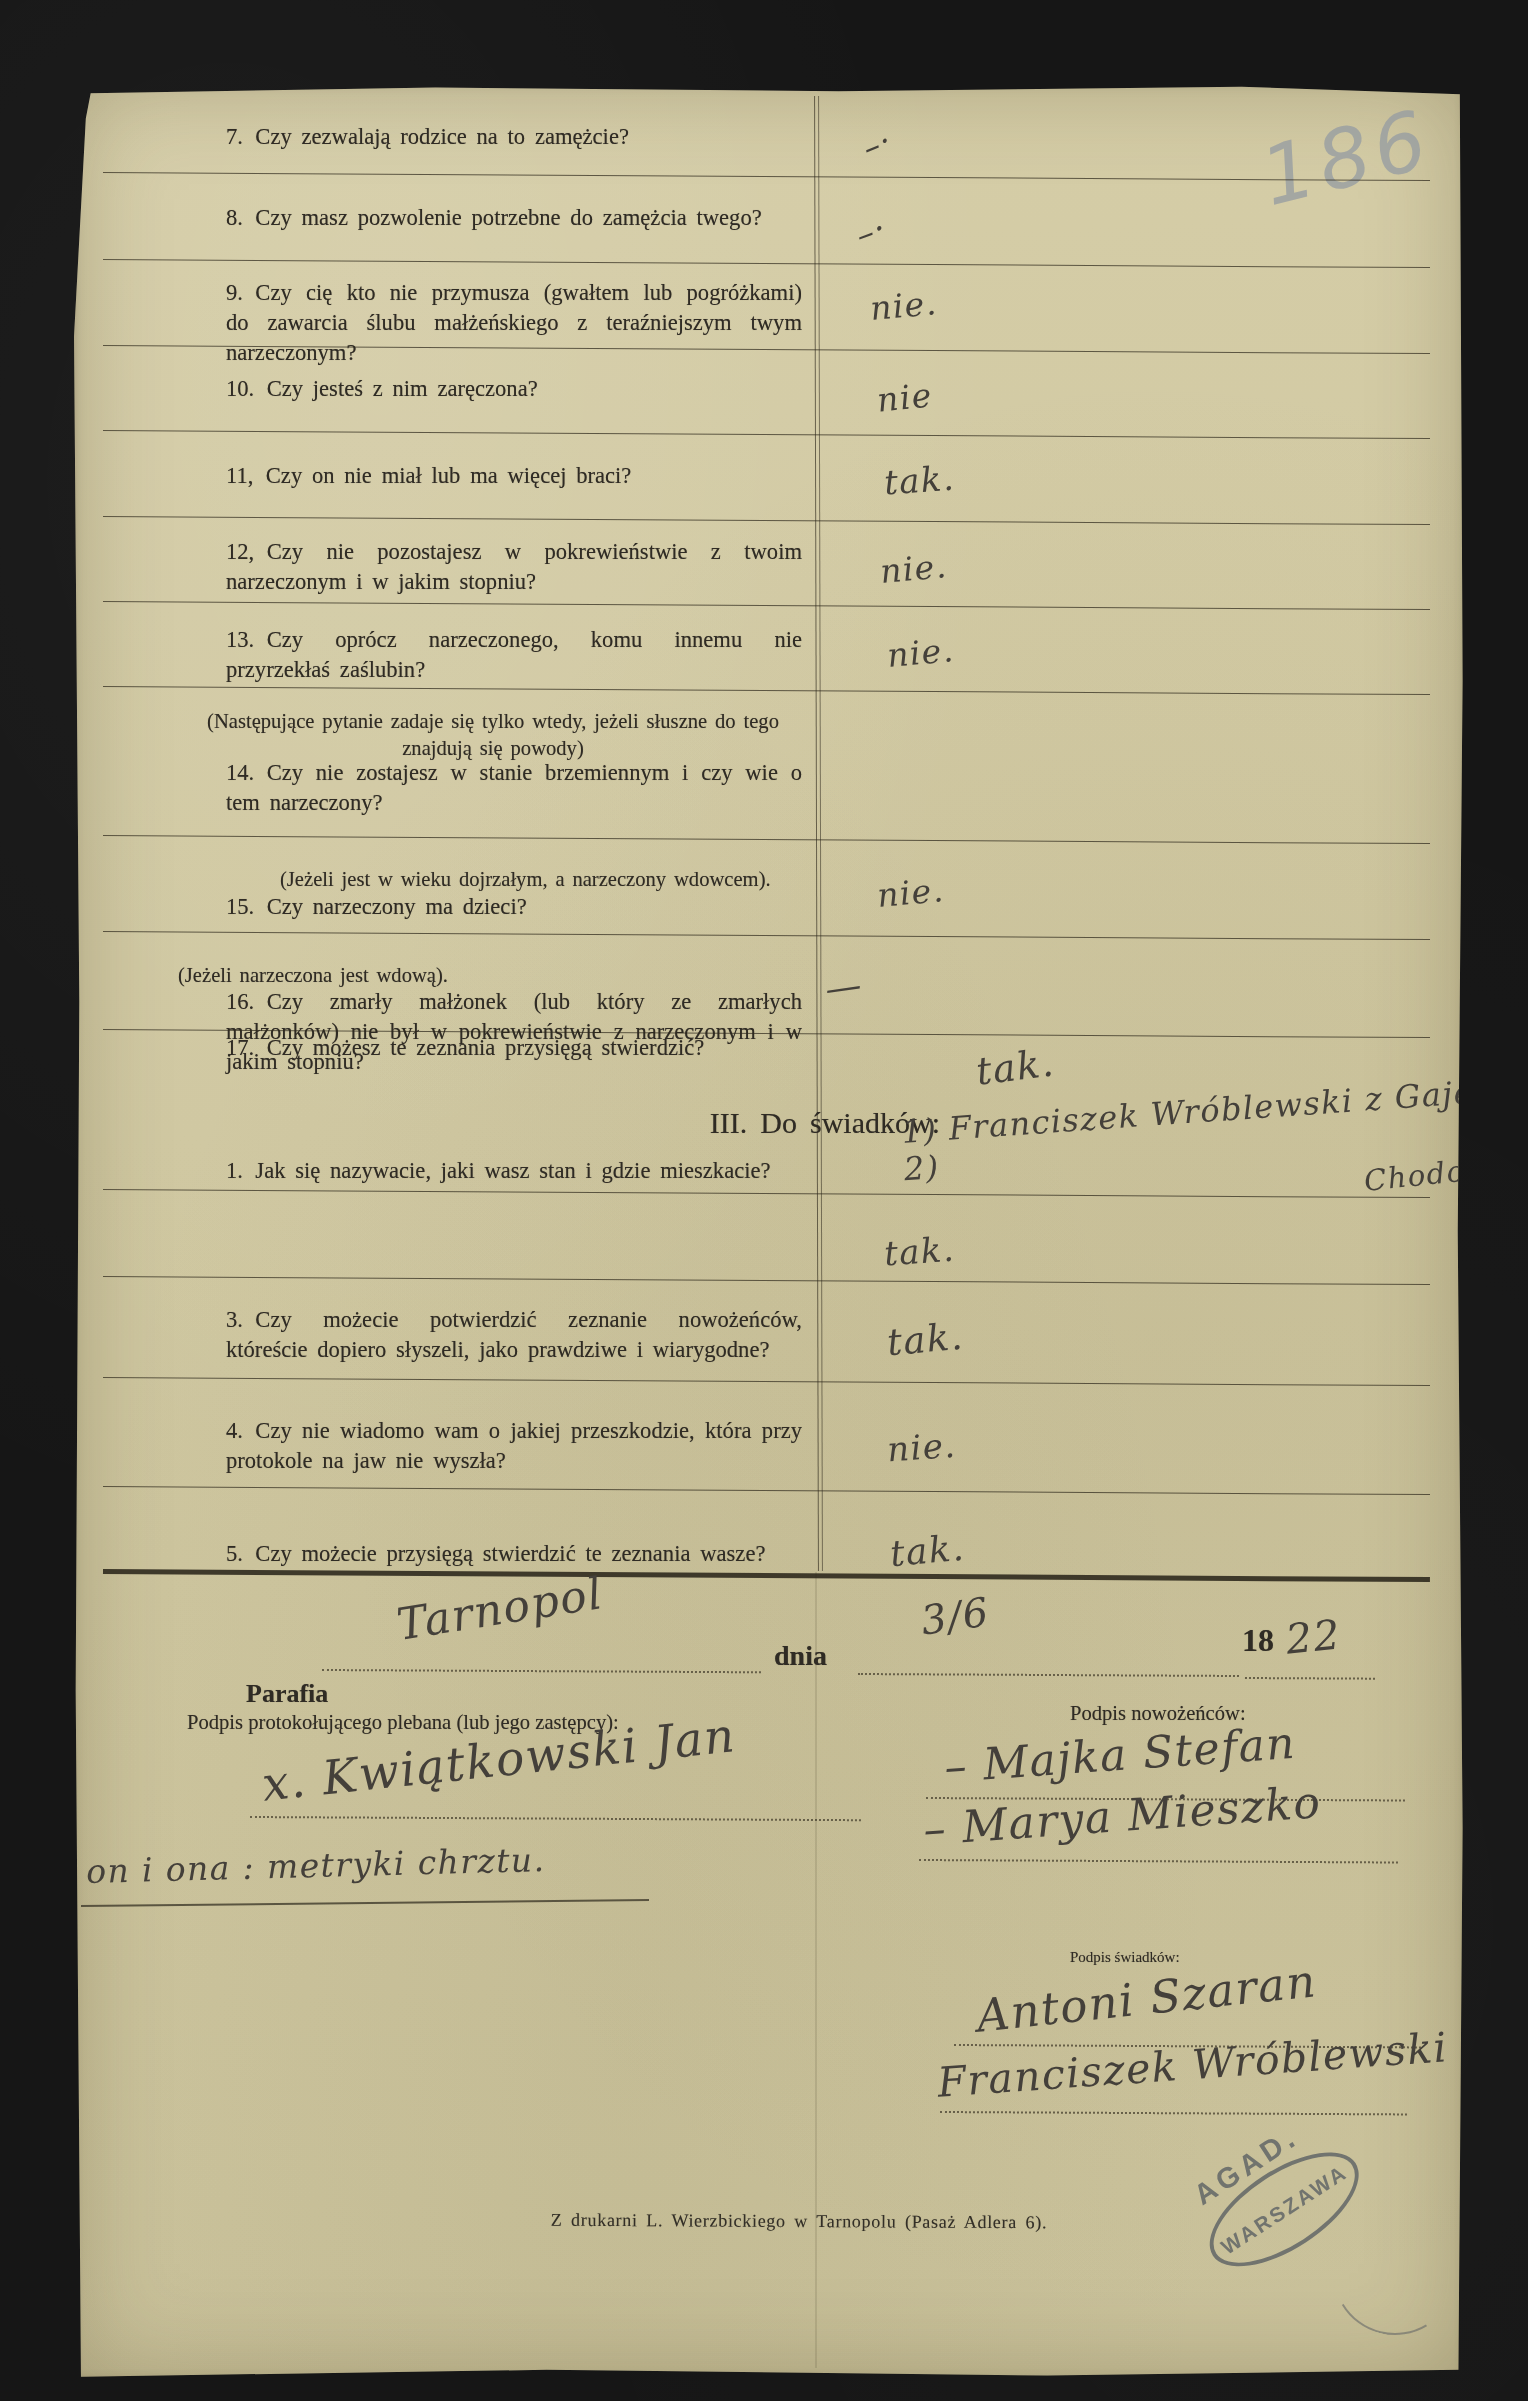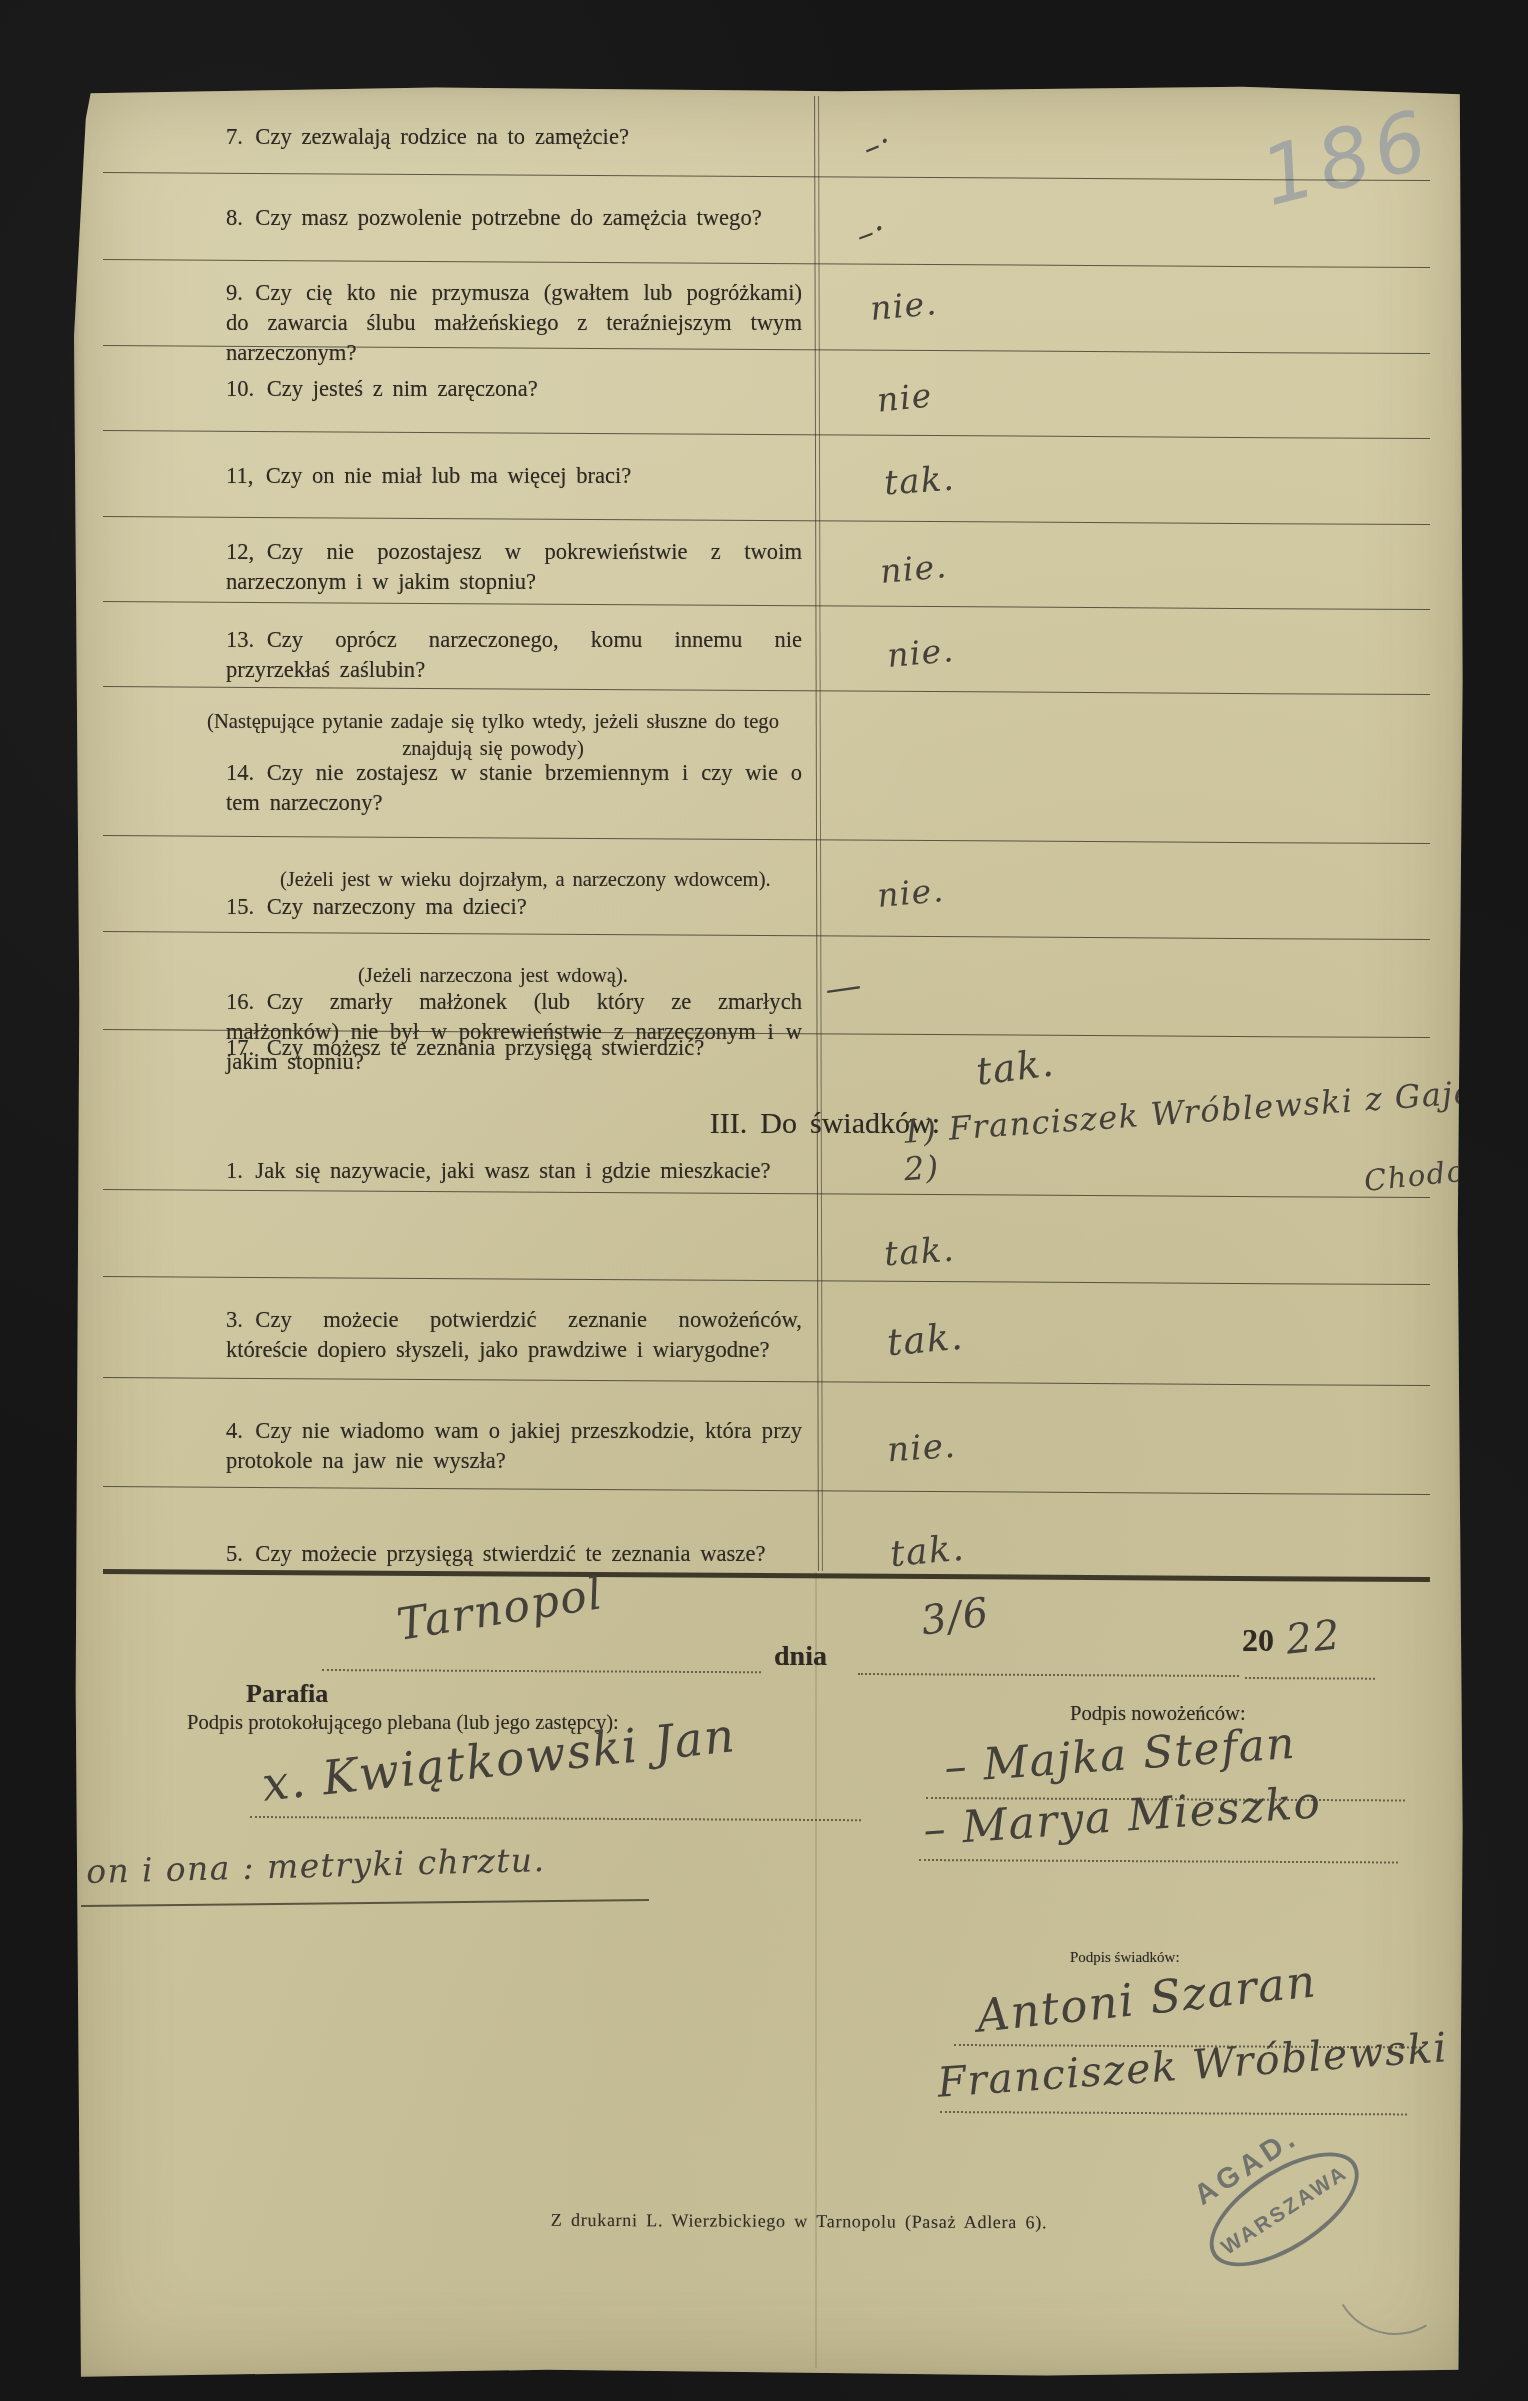"(Jeżeli narzeczona jest wdową)." div.qnote { left: 110px -> 104px; text-align: center -> left }
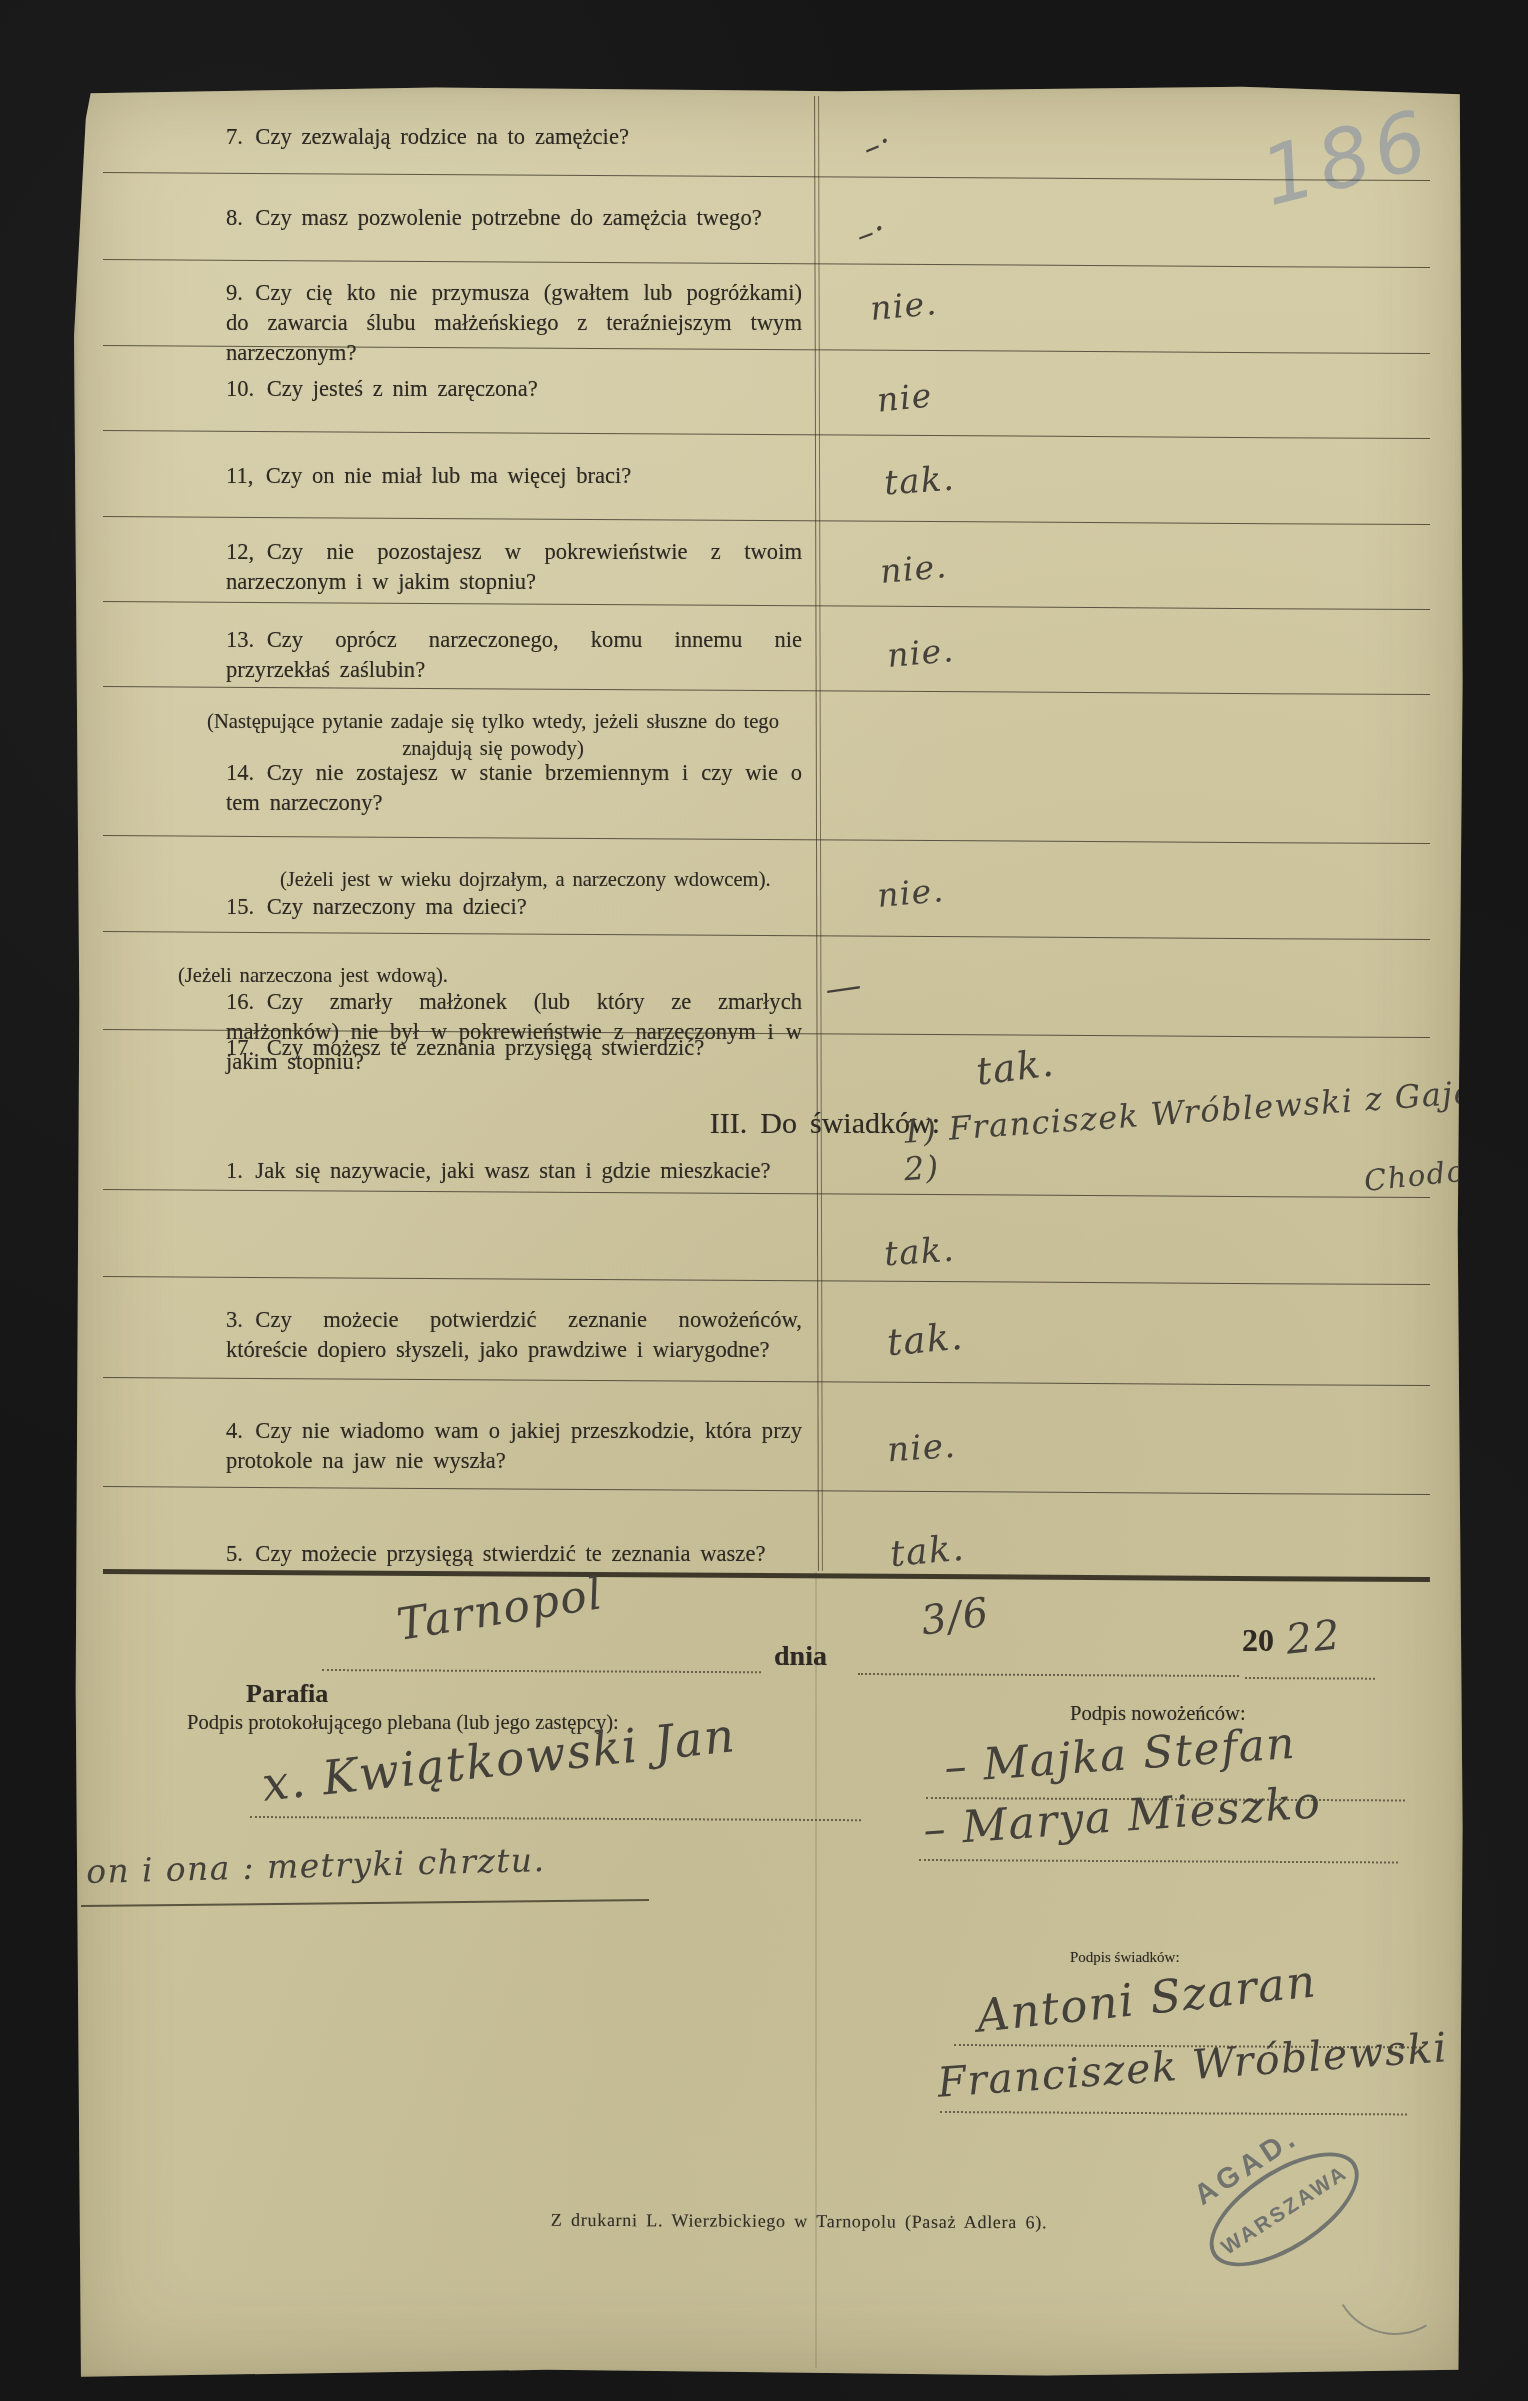"20" div.lbl { text: 20 -> 18 }
